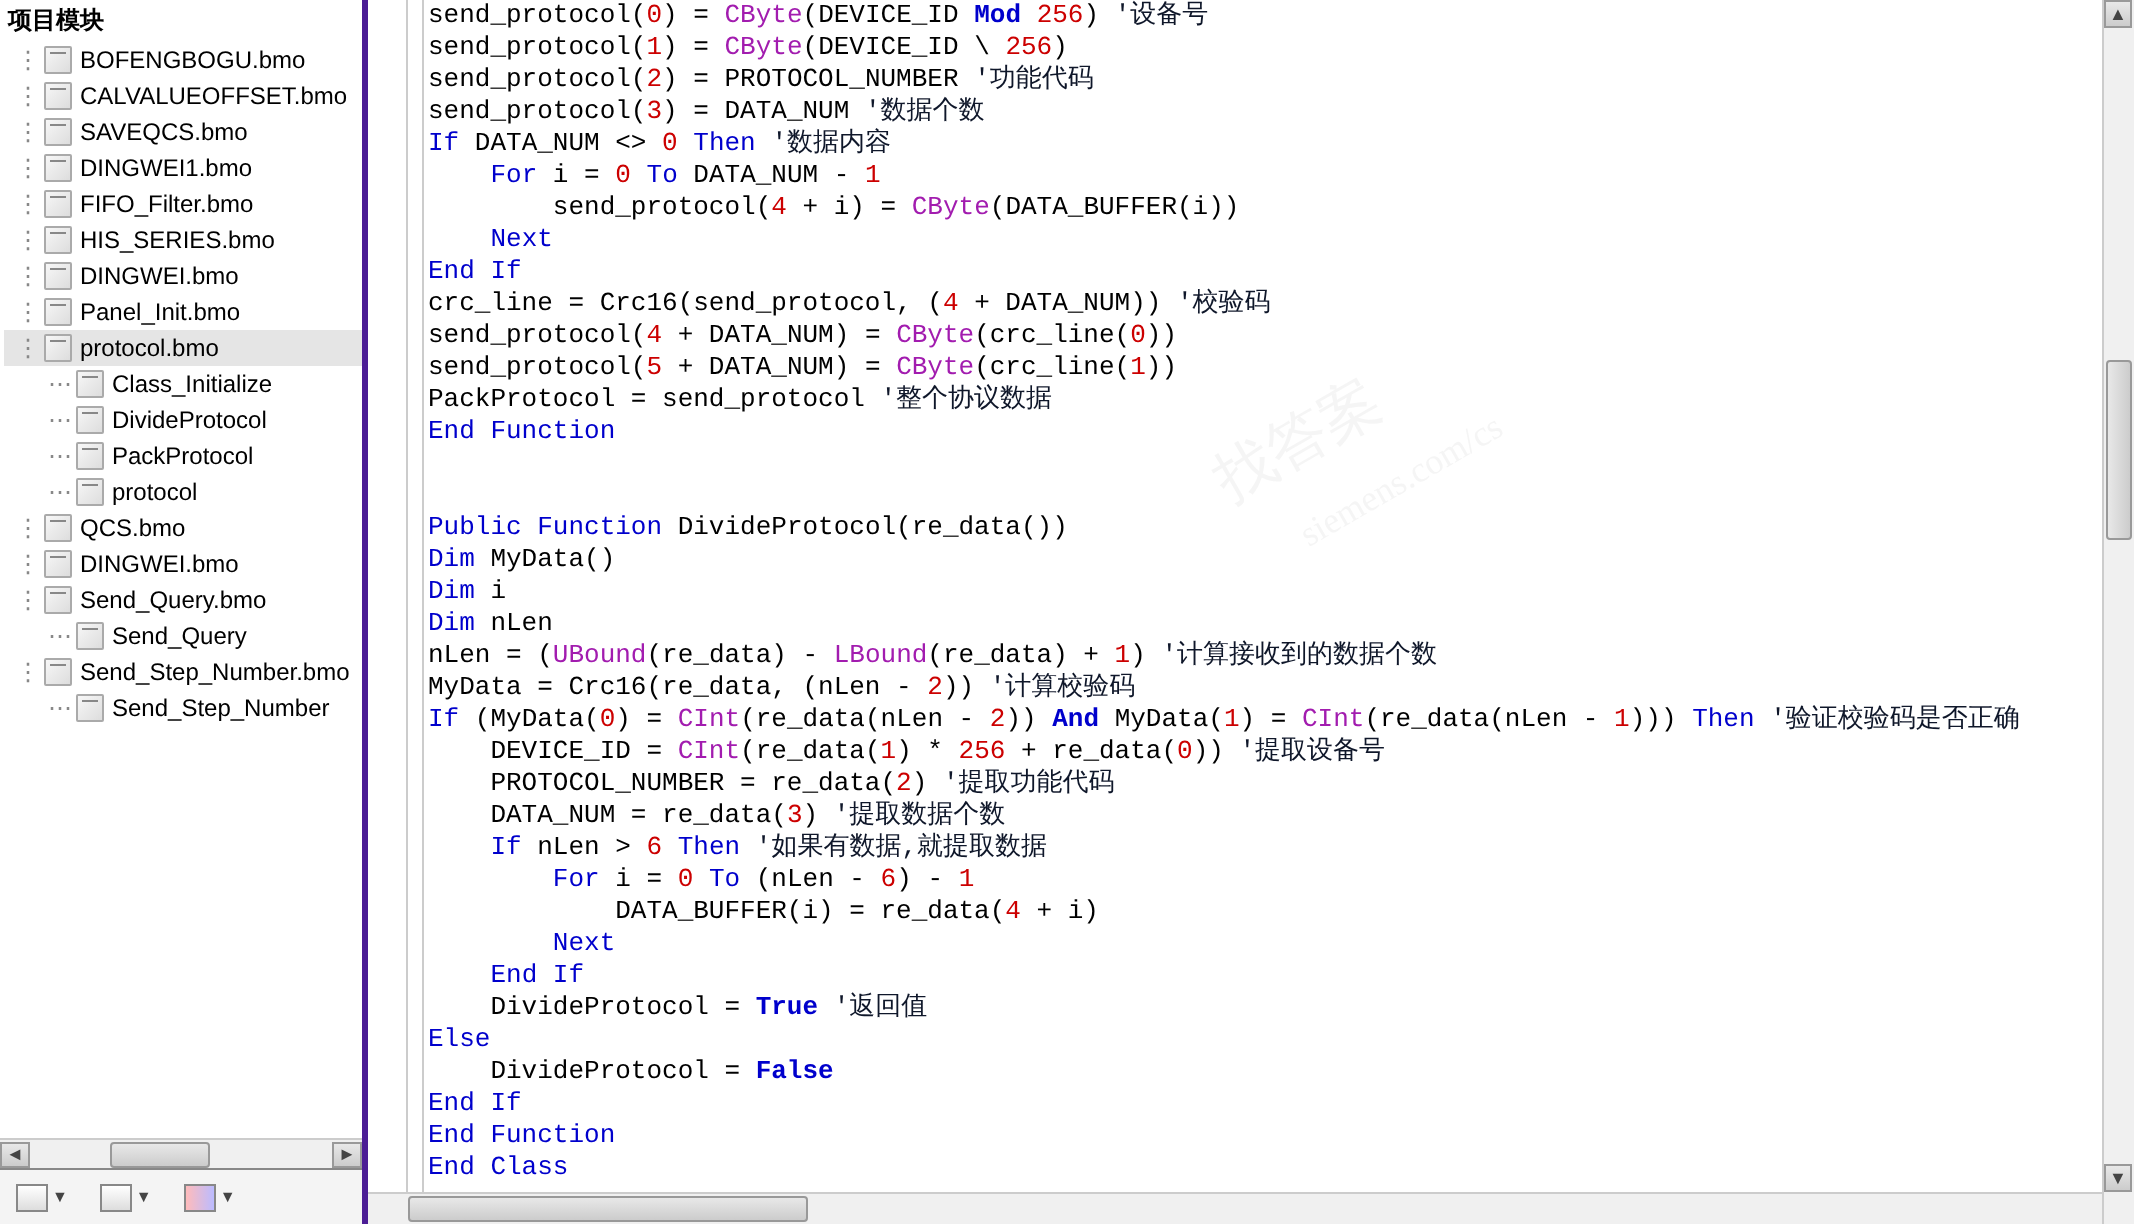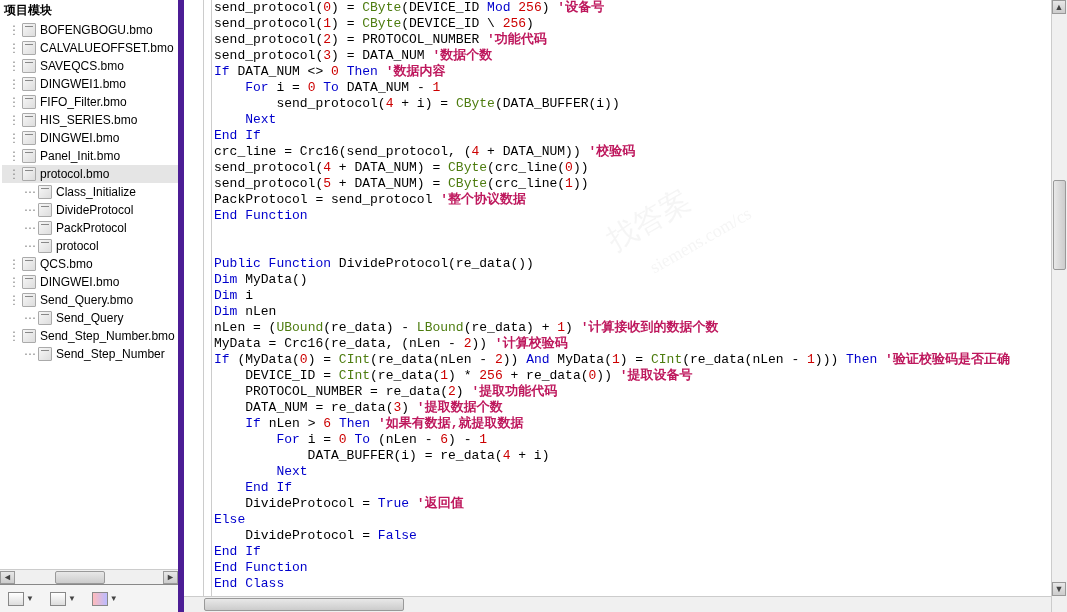"项目模块" .sidebar { border-right: 6px solid #4c1d95 -> 3px solid #4c1d95 }
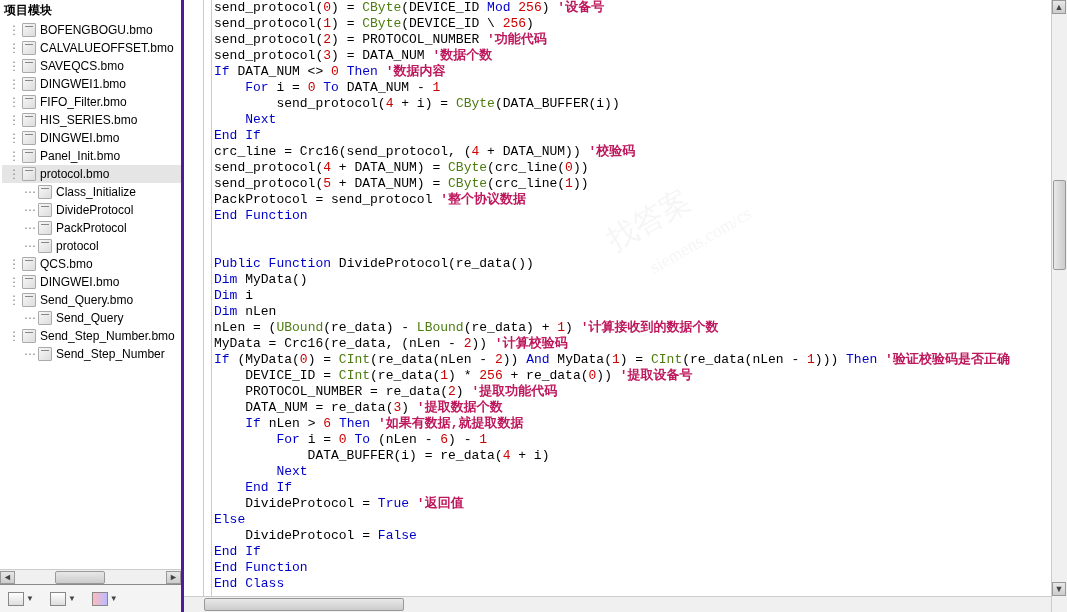"CByte" .func { color: #4d7c0f -> #a21caf }
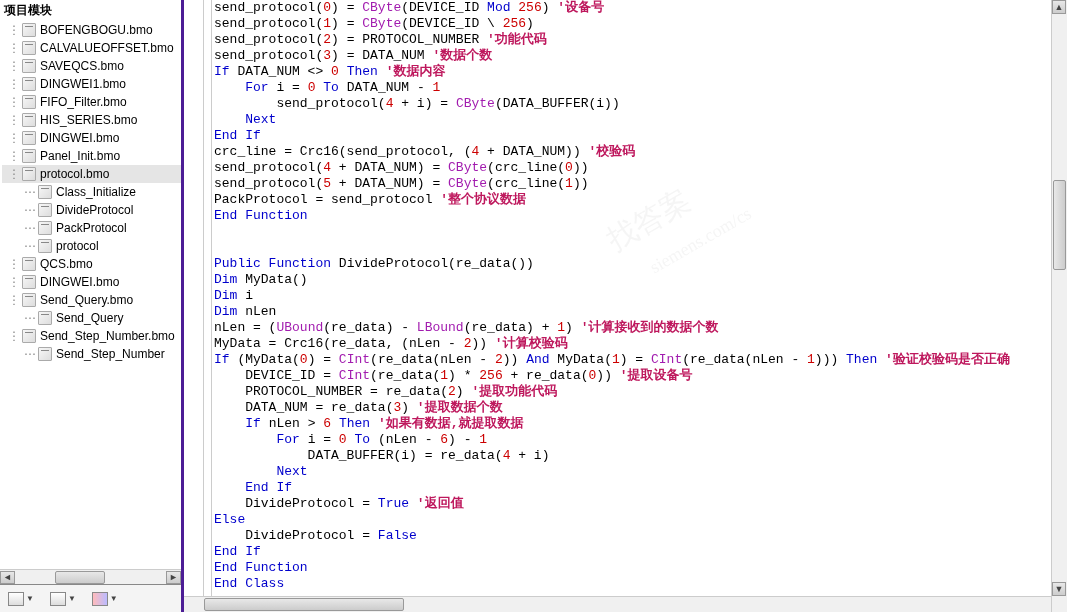"Mod" .bold { font-weight: normal -> bold }
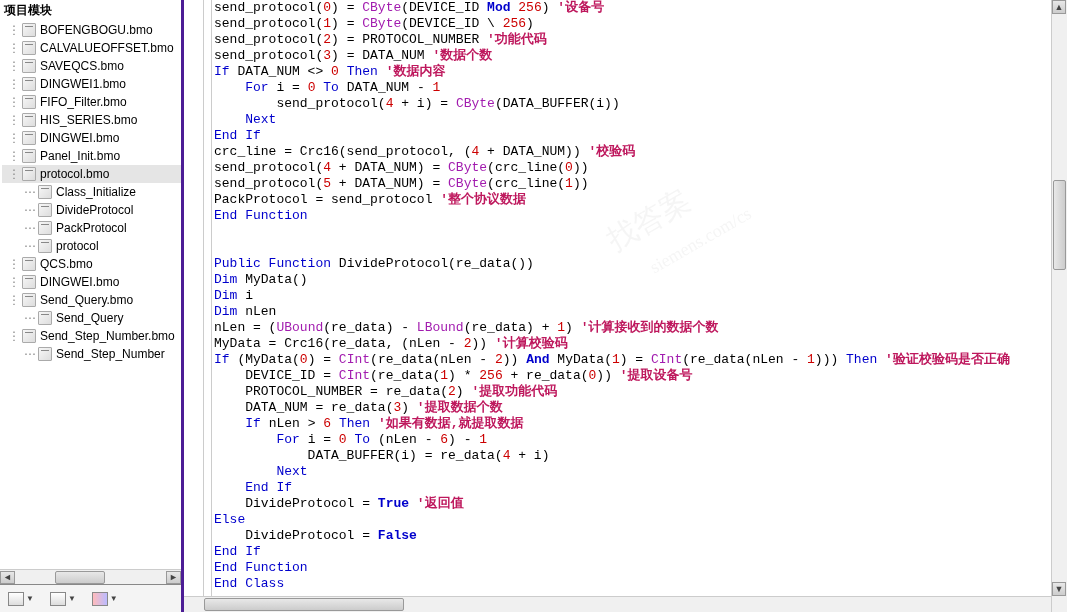"'设备号" .cm { color: #be185d -> #0f172a; font-weight: bold -> none }
